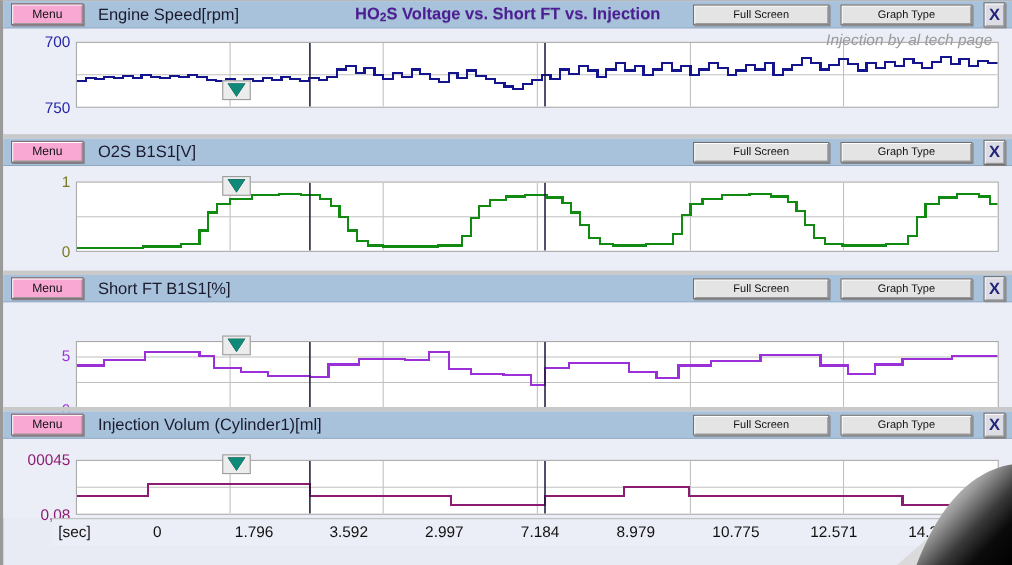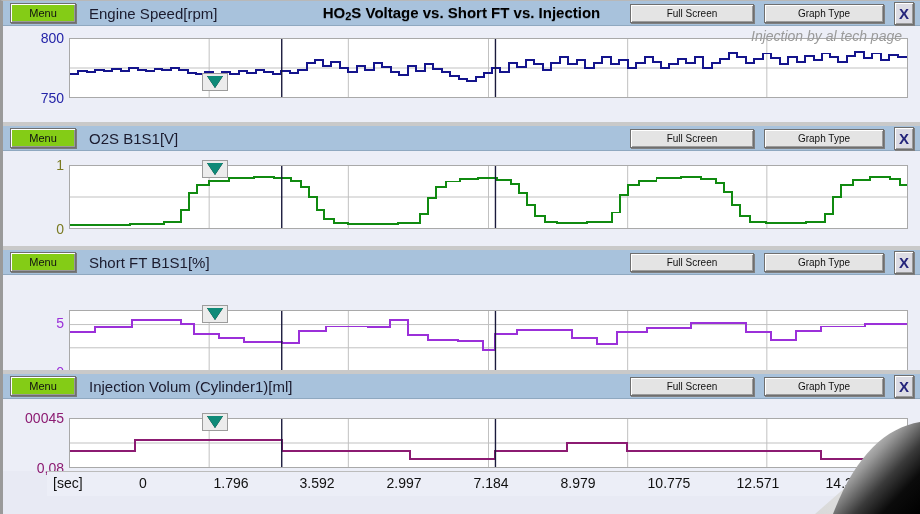"Menu" .menu-btn { background: #84cc16 -> #f9a8d4 }
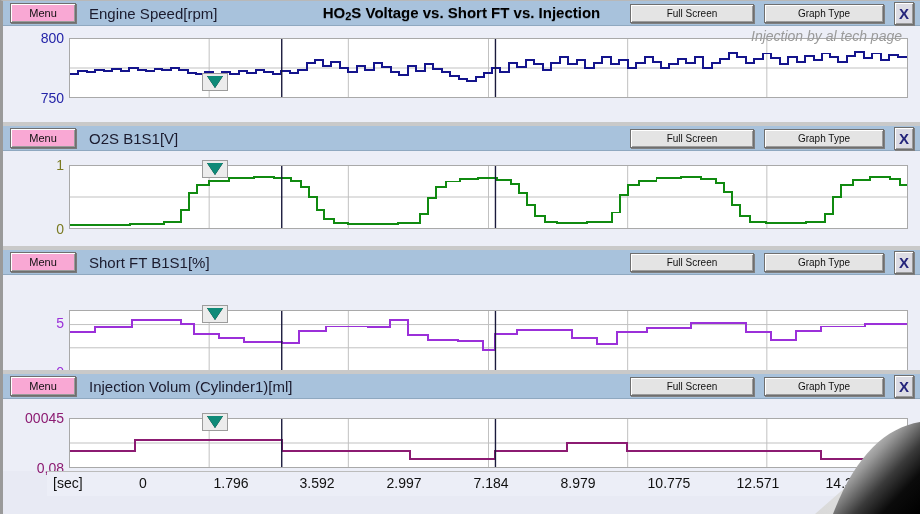"HO2S Voltage vs. Short FT" .maintitle { color: #000000 -> #4c1d95 }
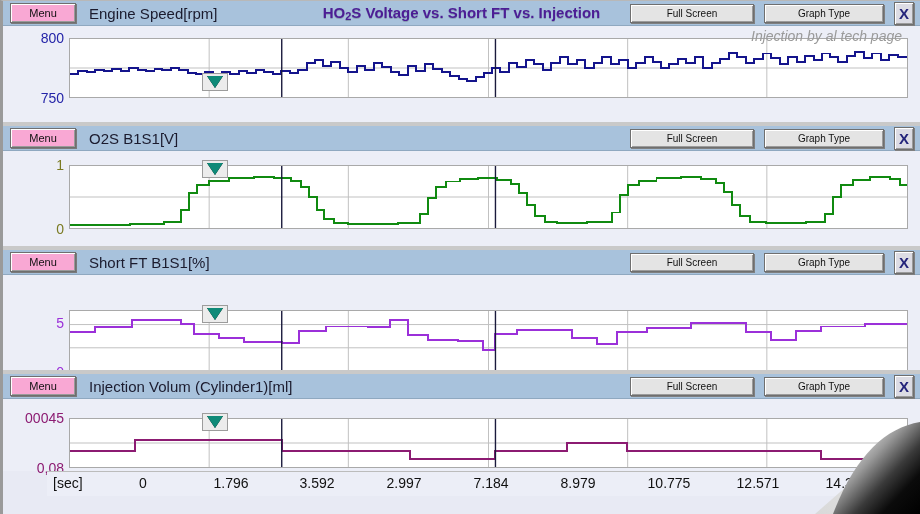"800" div.ylab { text: 800 -> 700 }
